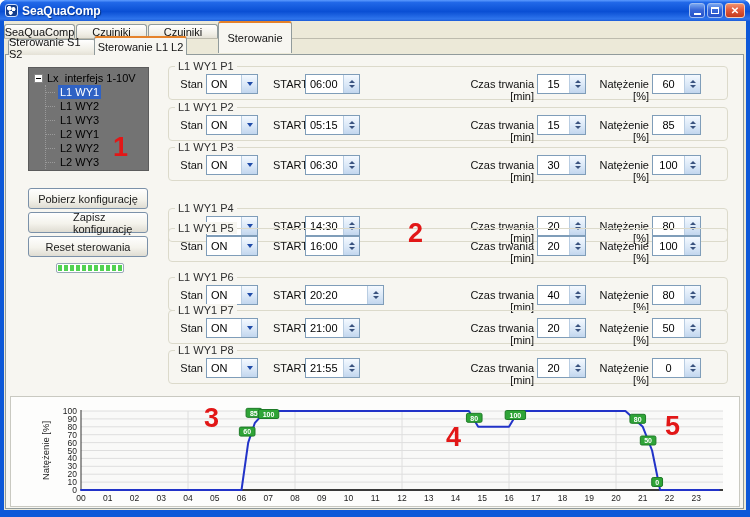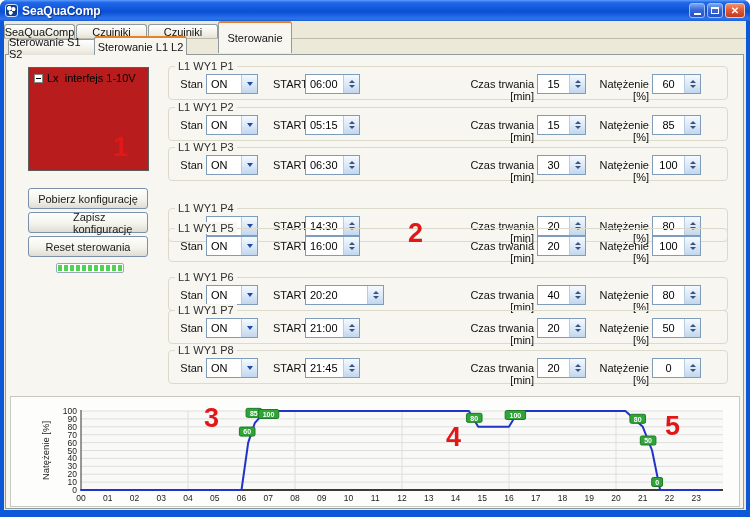"Lx interfejs 1-10V" .treebox { background: #b91c1c -> #737373 }
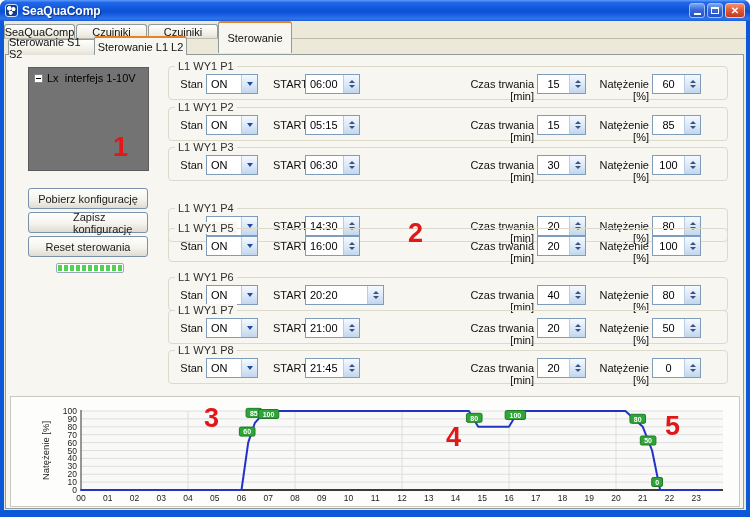"L1 WY1" div.tree-items { html: none -> <div> <div> <span>L1 WY1</span> </div> <div> <span>L1 WY2</span> </div> <div> <span>L1 WY3</span> </div> <div> <span>L2 WY1</span> </div> <div> <span>L2 WY2</span> </div> <div> <span>L2 WY3</span> </div> </div> }
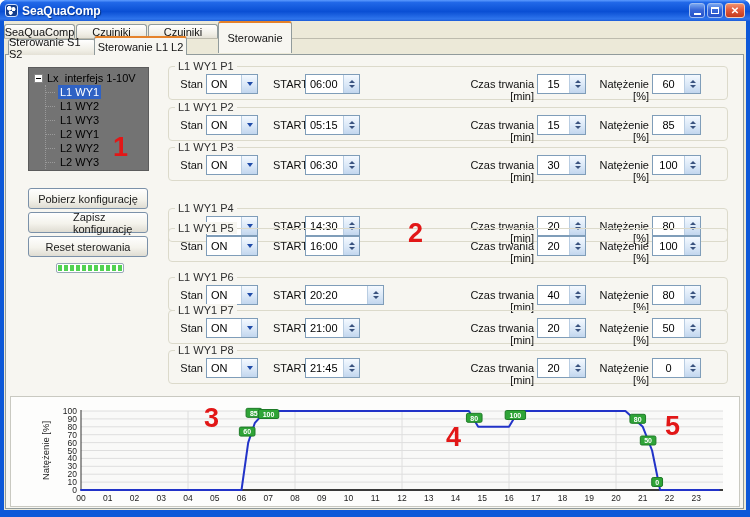"21:45" span.val { text: 21:45 -> 21:55 }
